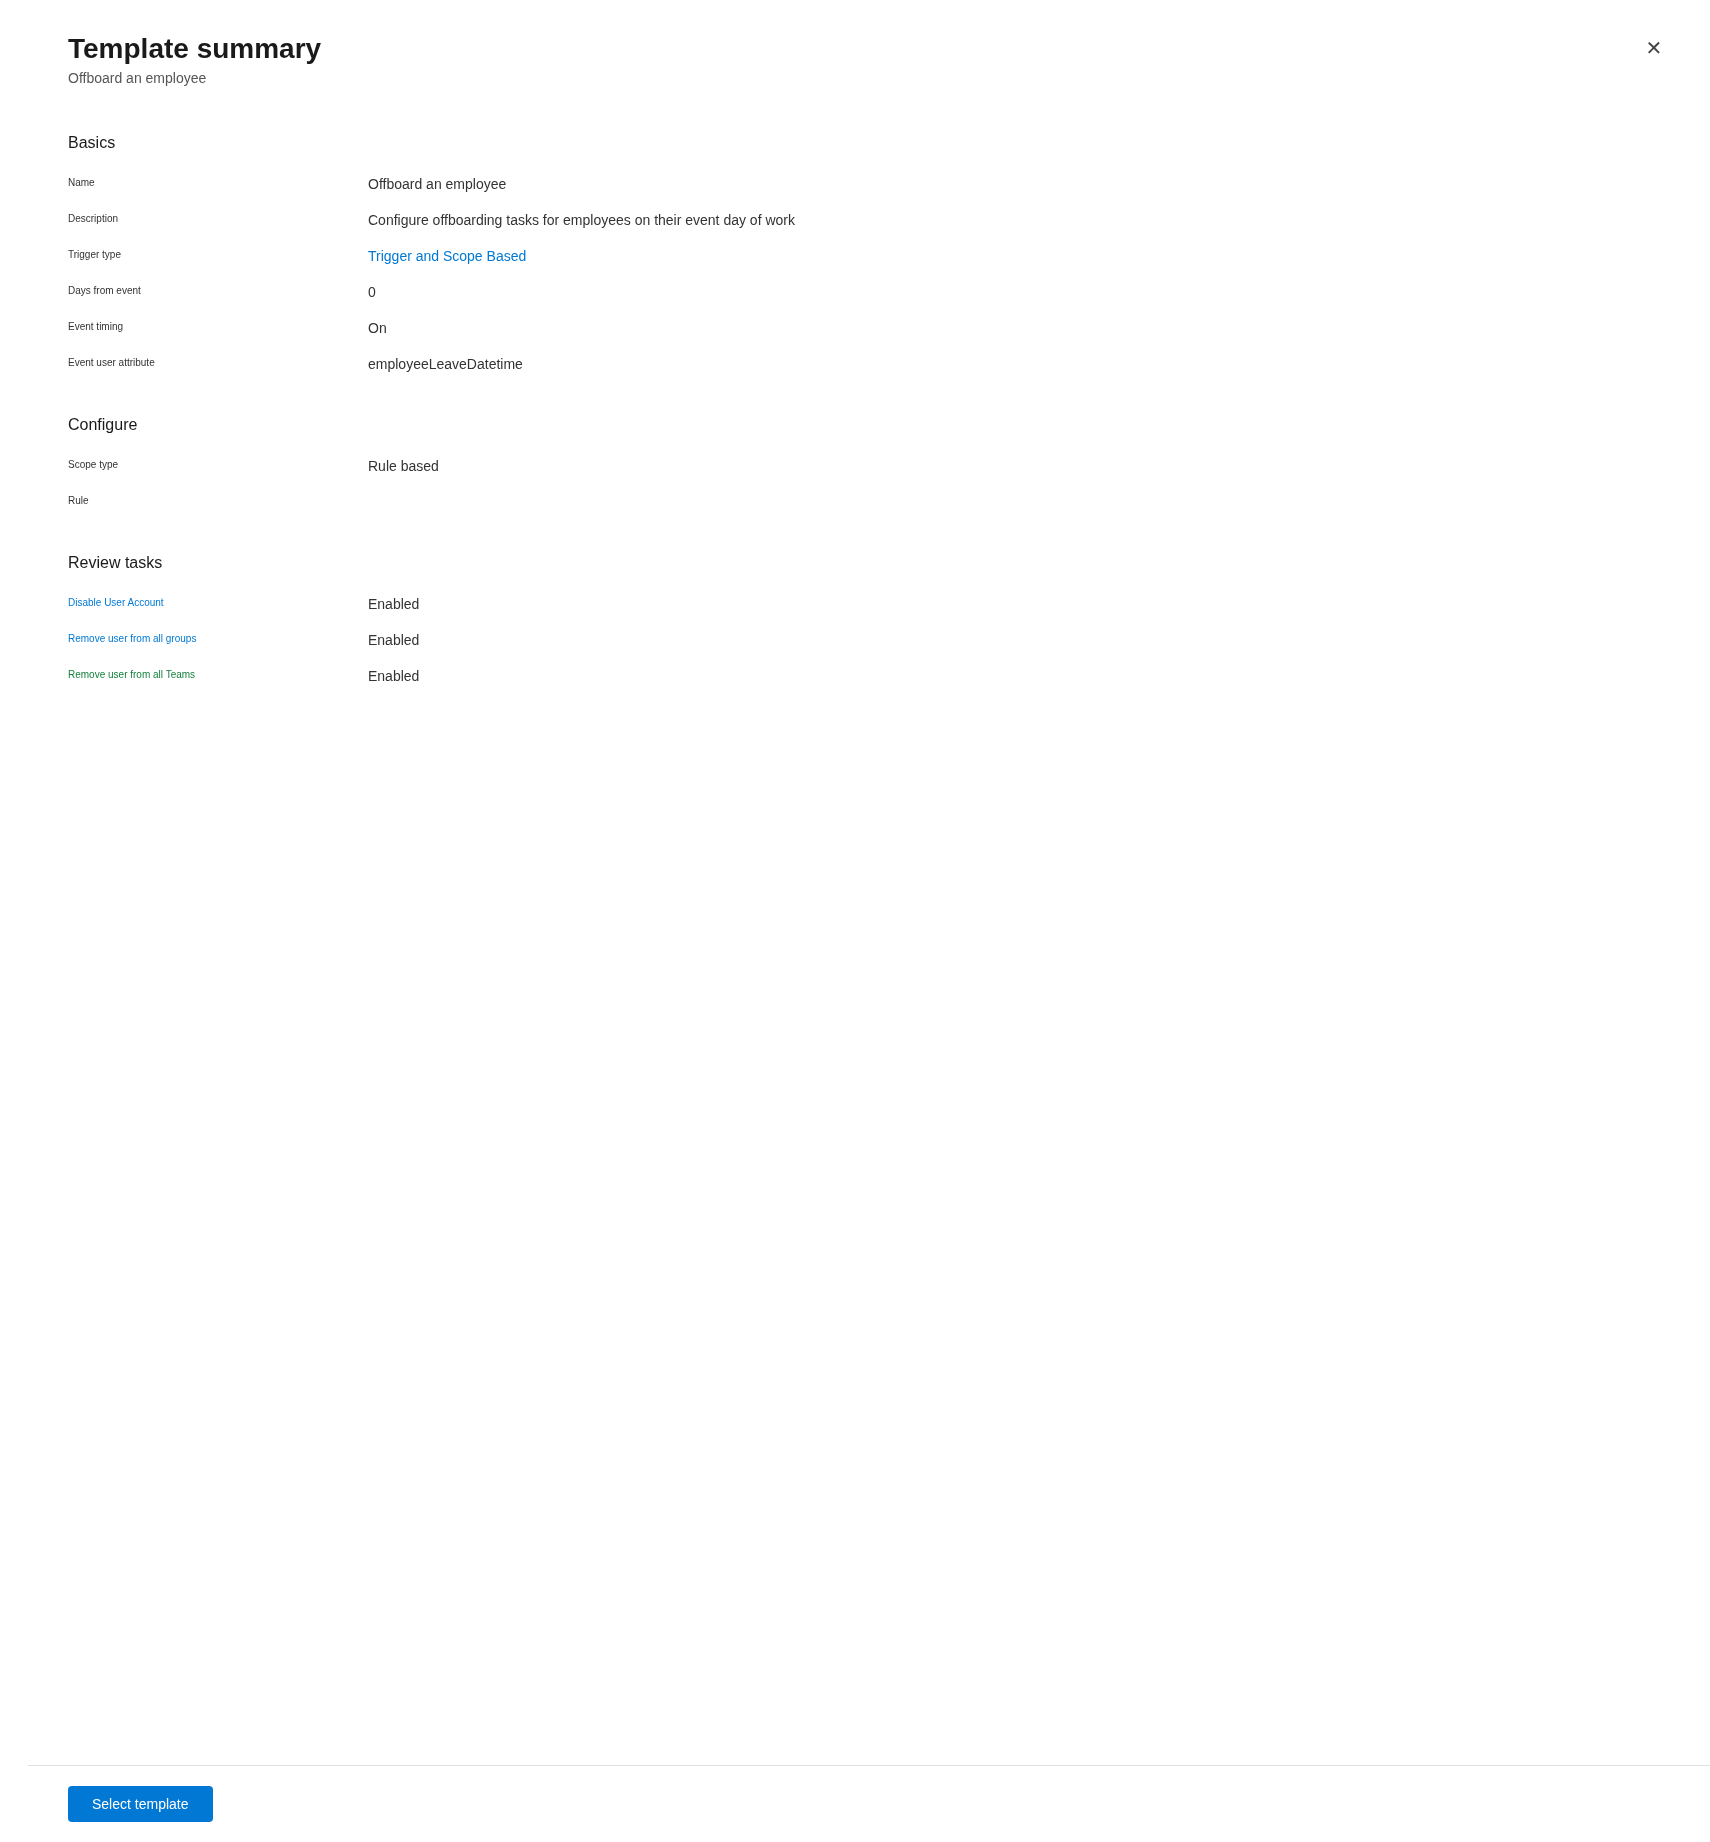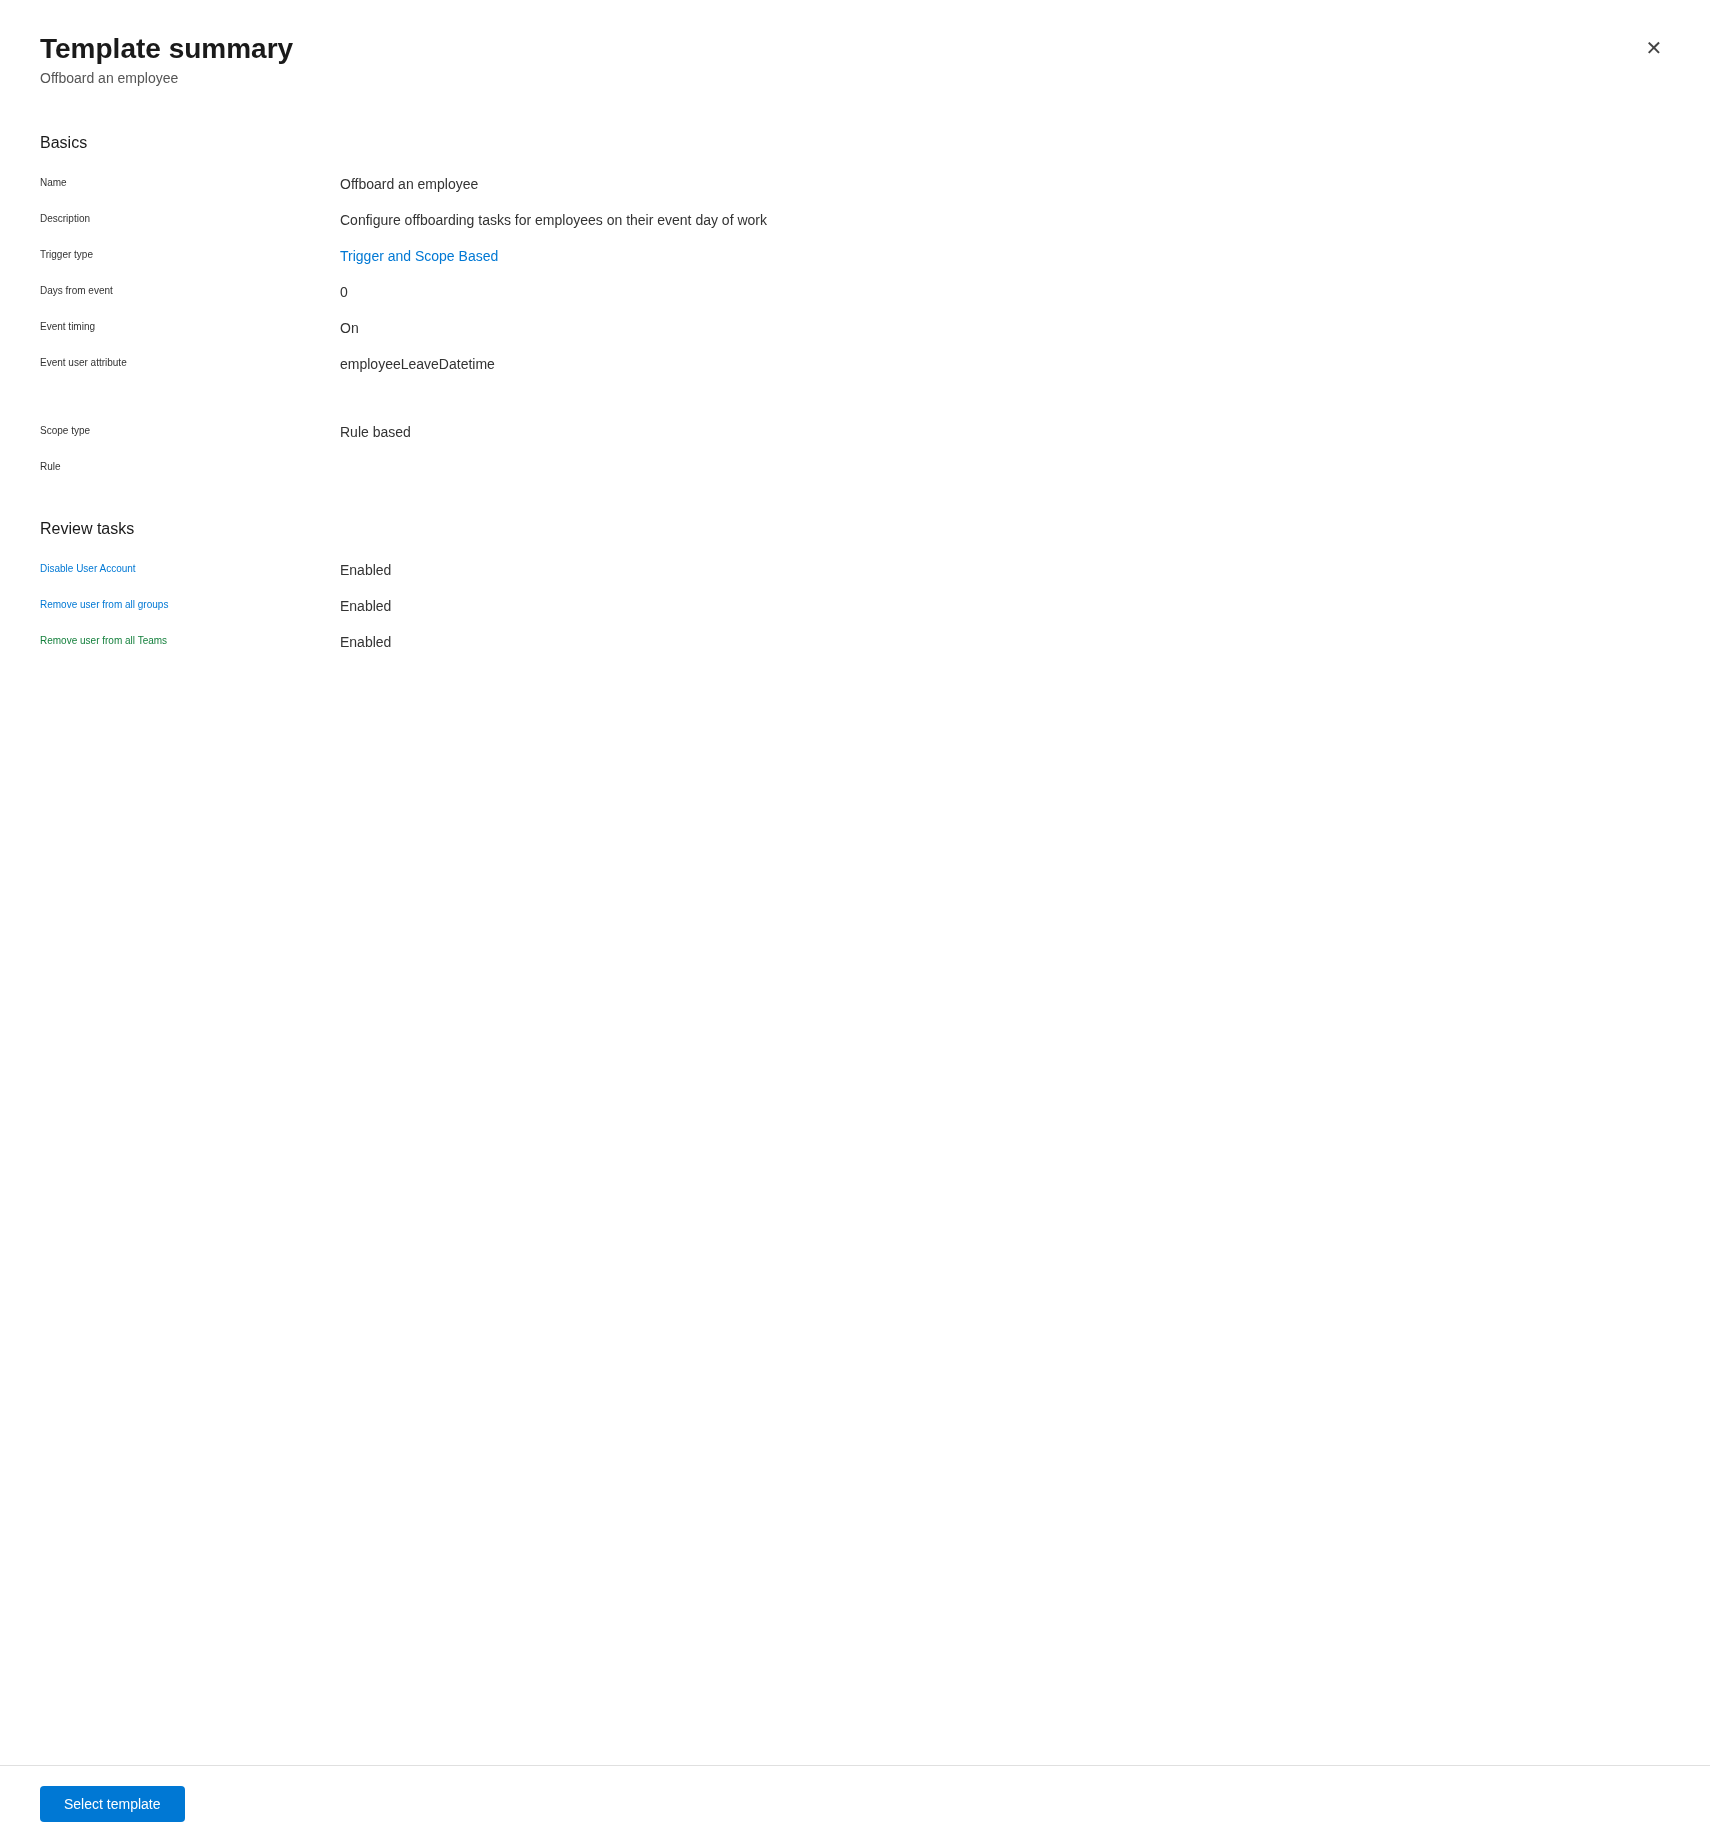"Template summary" .panel { padding-left: none -> 28px }
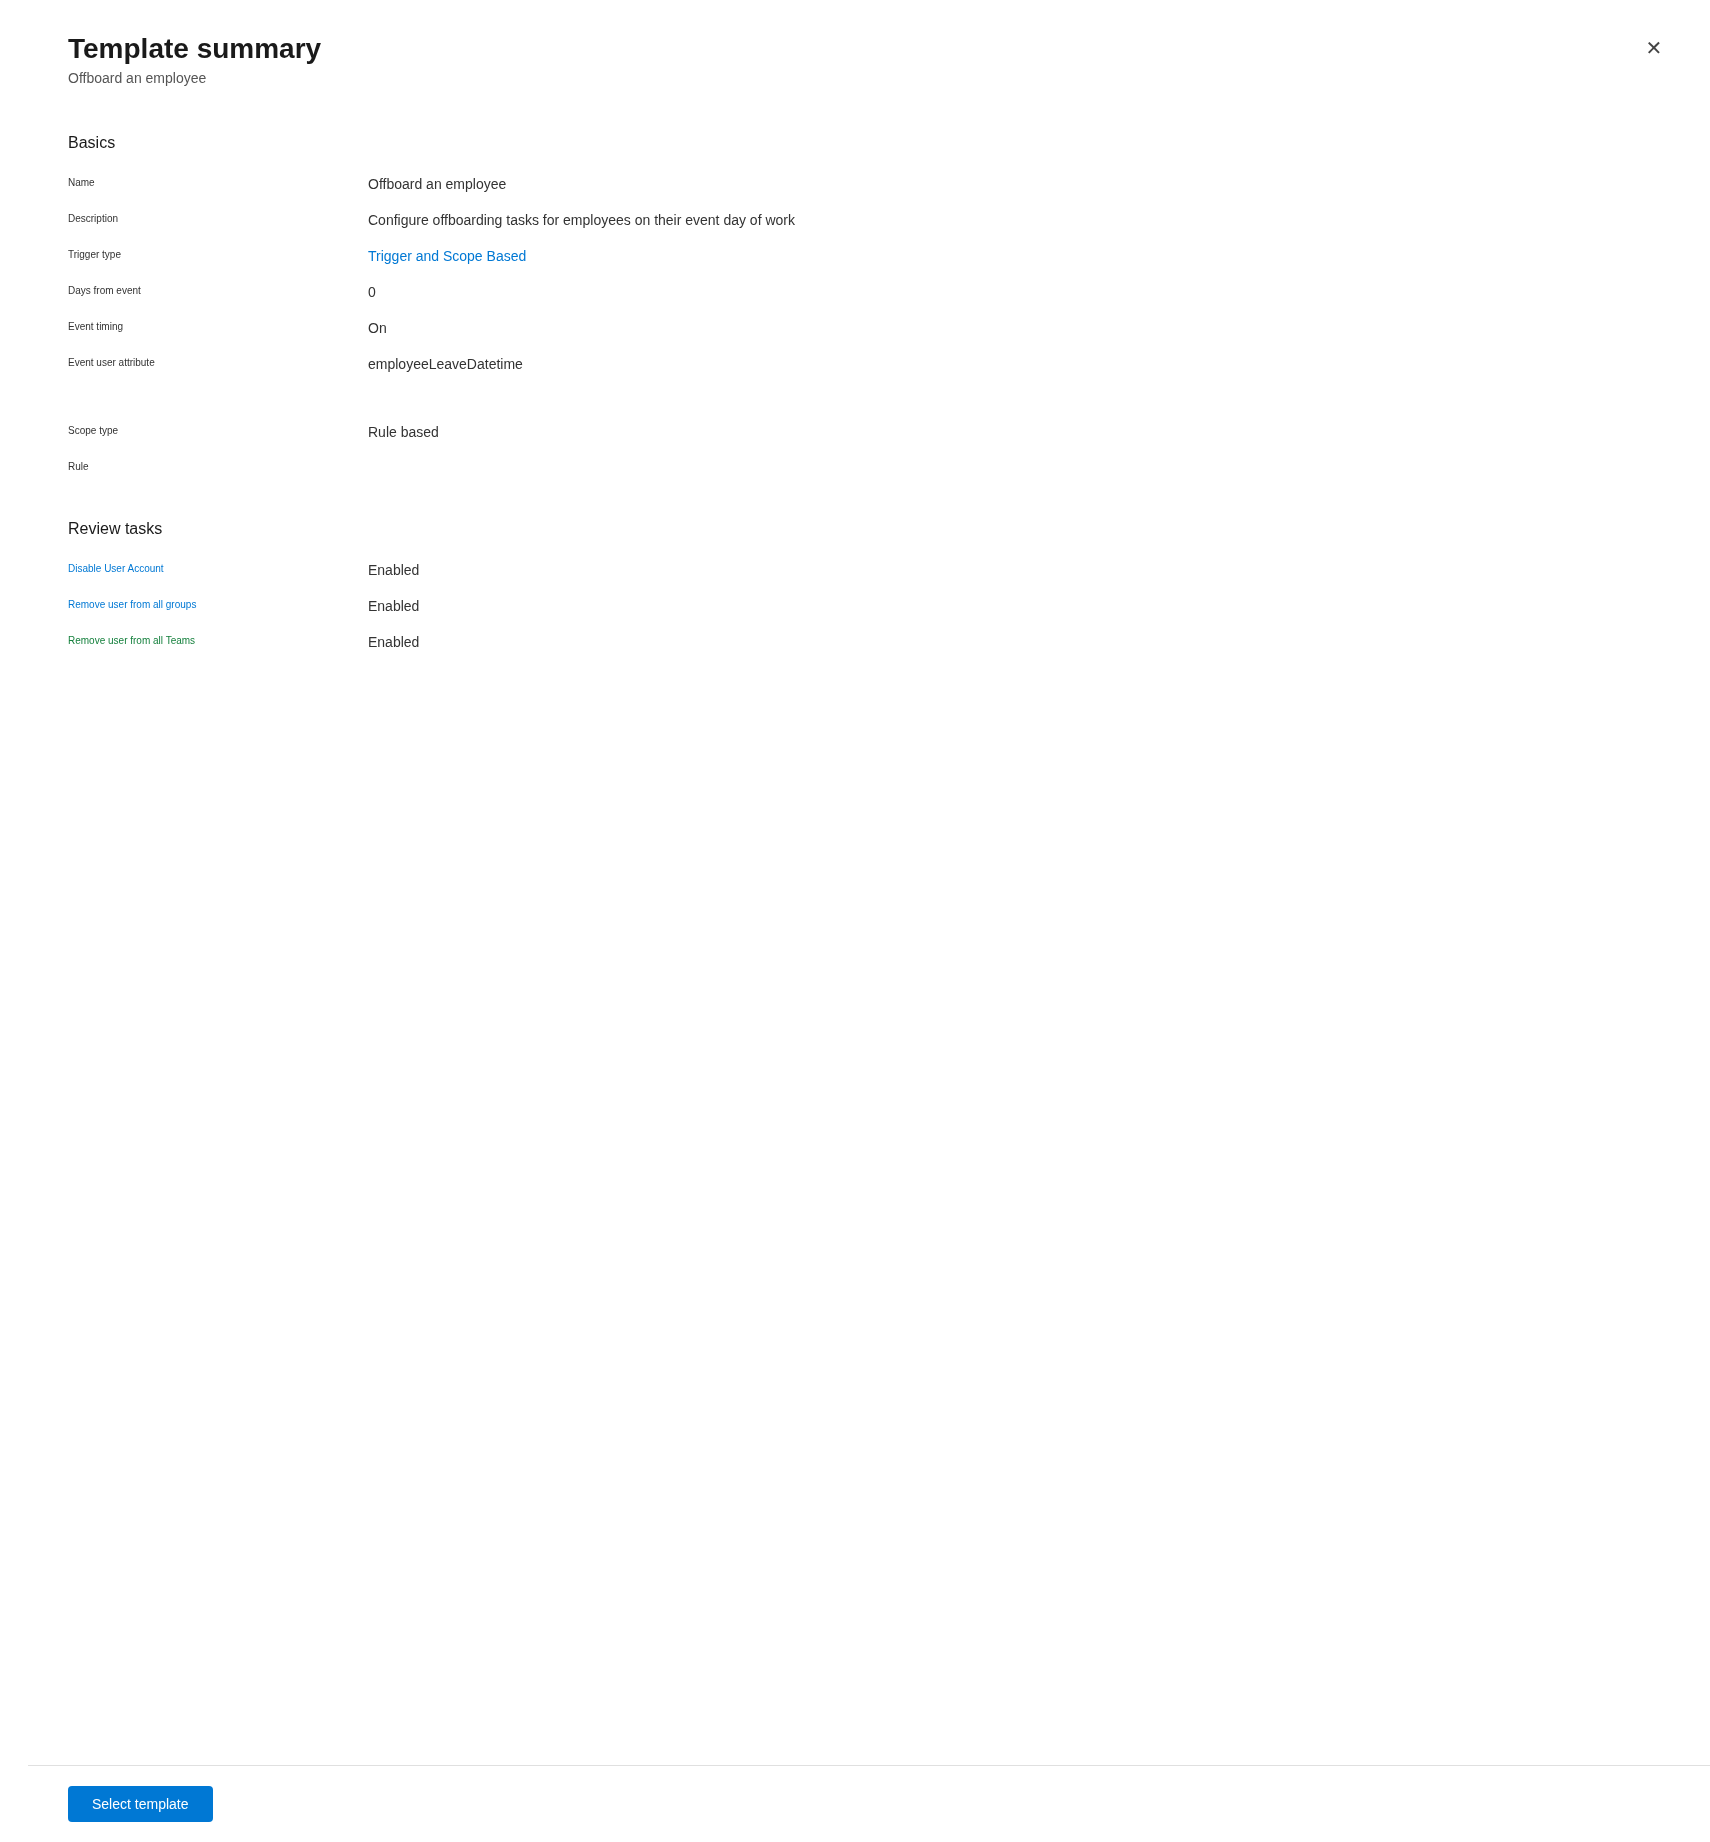"Configure" div.section-title { html: none -> <div>Configure</div> }
